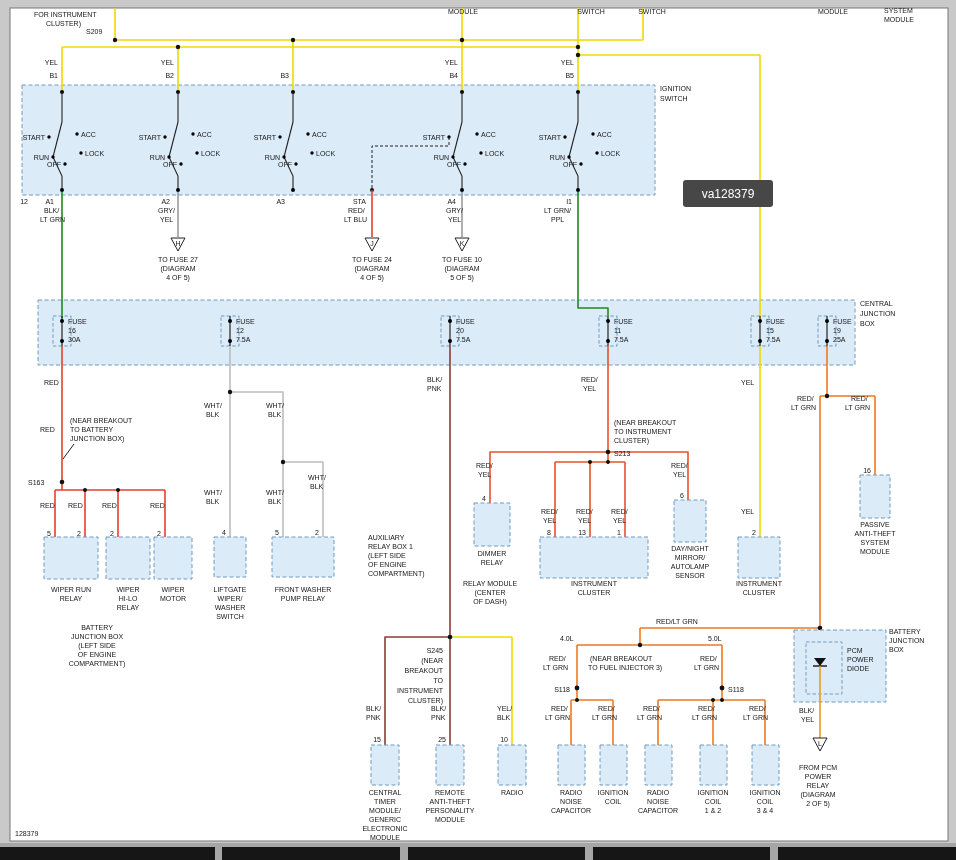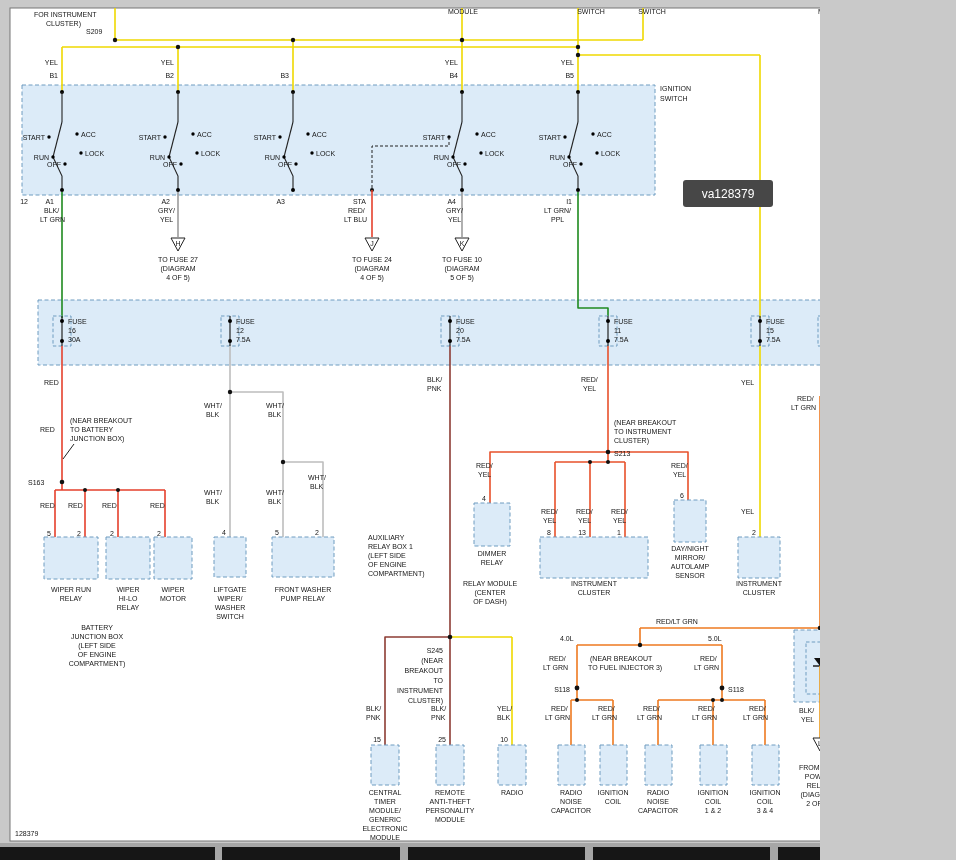"va128379" .stage { width: 820px -> 956px }
